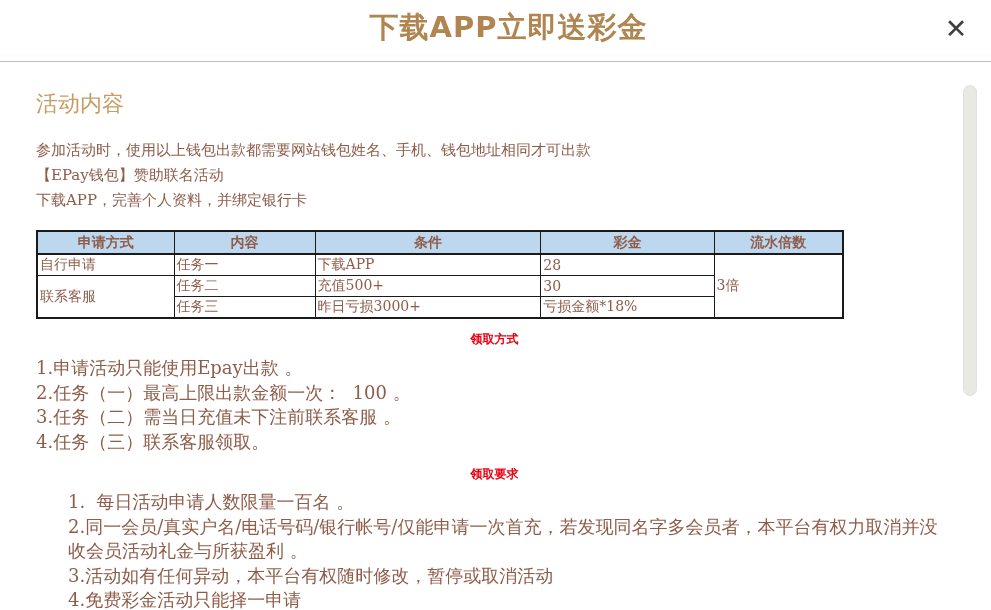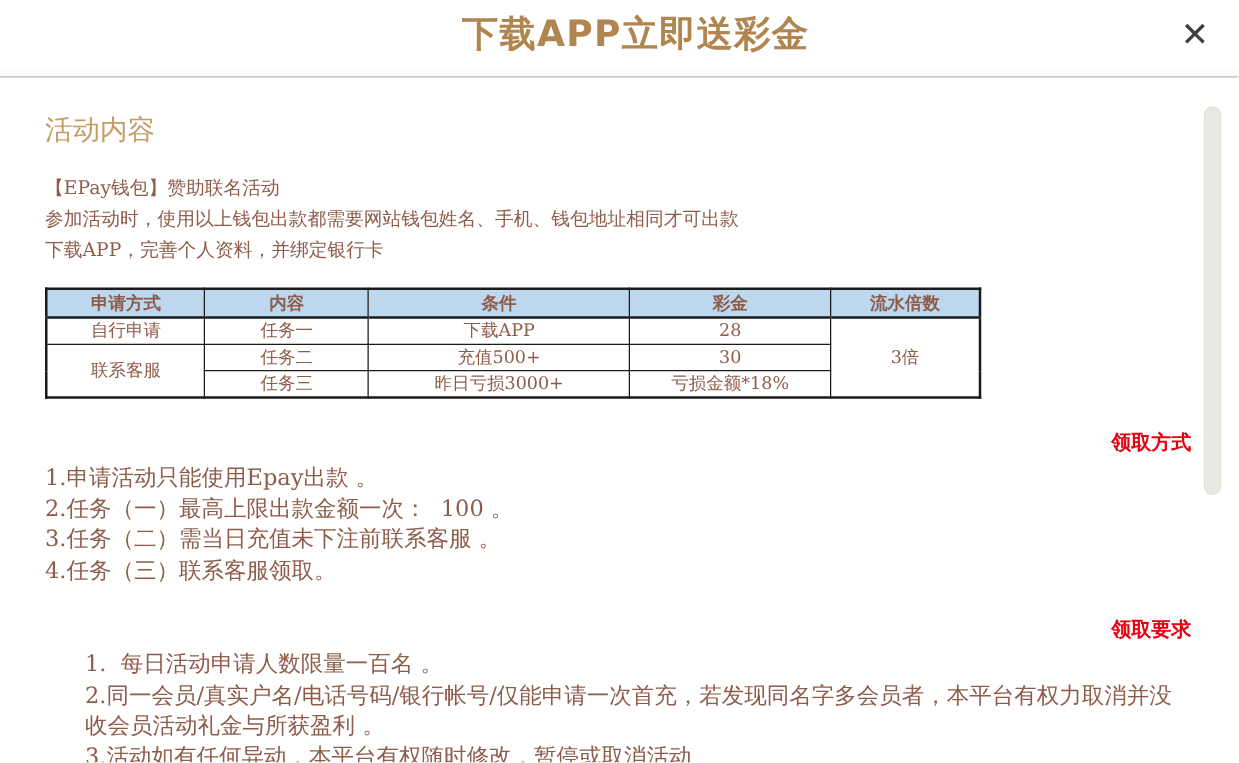"【EPay钱包】赞助联名活动" p { order: before "参加活动时，使用以上钱包出款都需要网站钱包姓名、手机、钱包地址相同才可出款" -> after "参加活动时，使用以上钱包出款都需要网站钱包姓名、手机、钱包地址相同才可出款" }
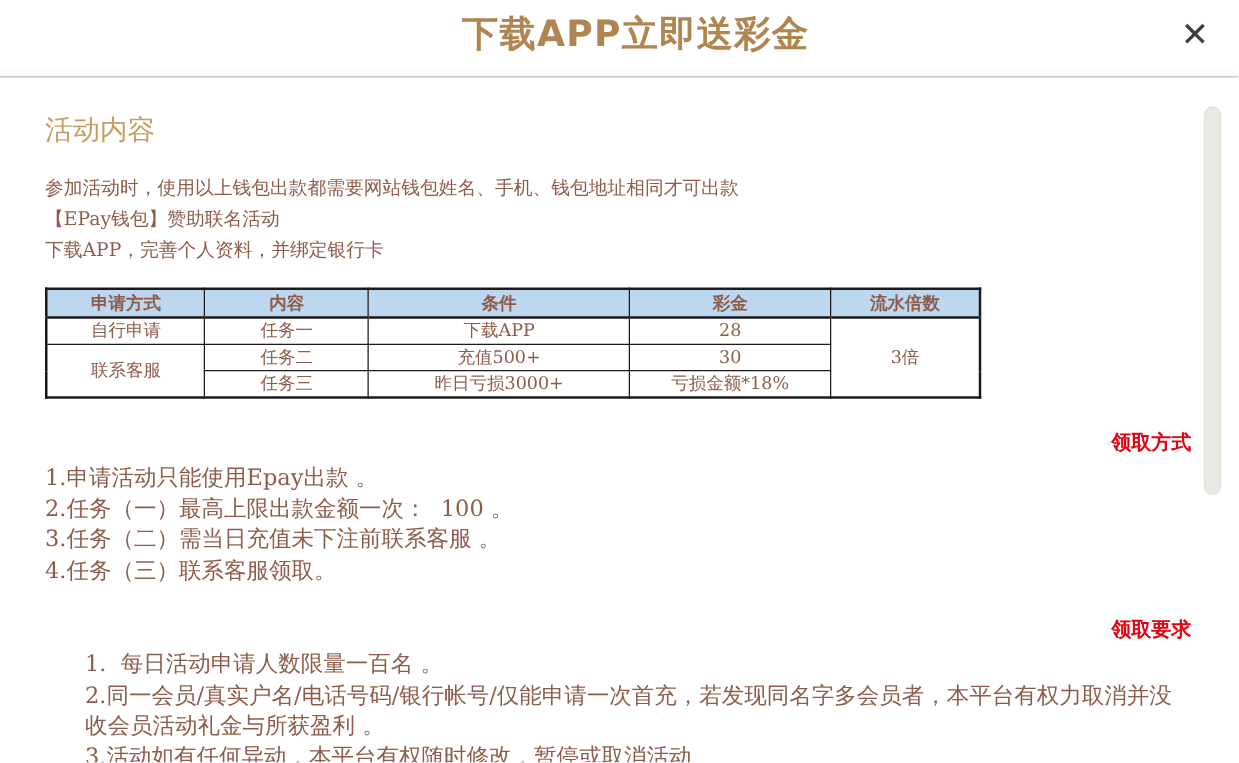"申请方式" table.bonus-table { text-align: center -> none; width: 749px -> 808px }
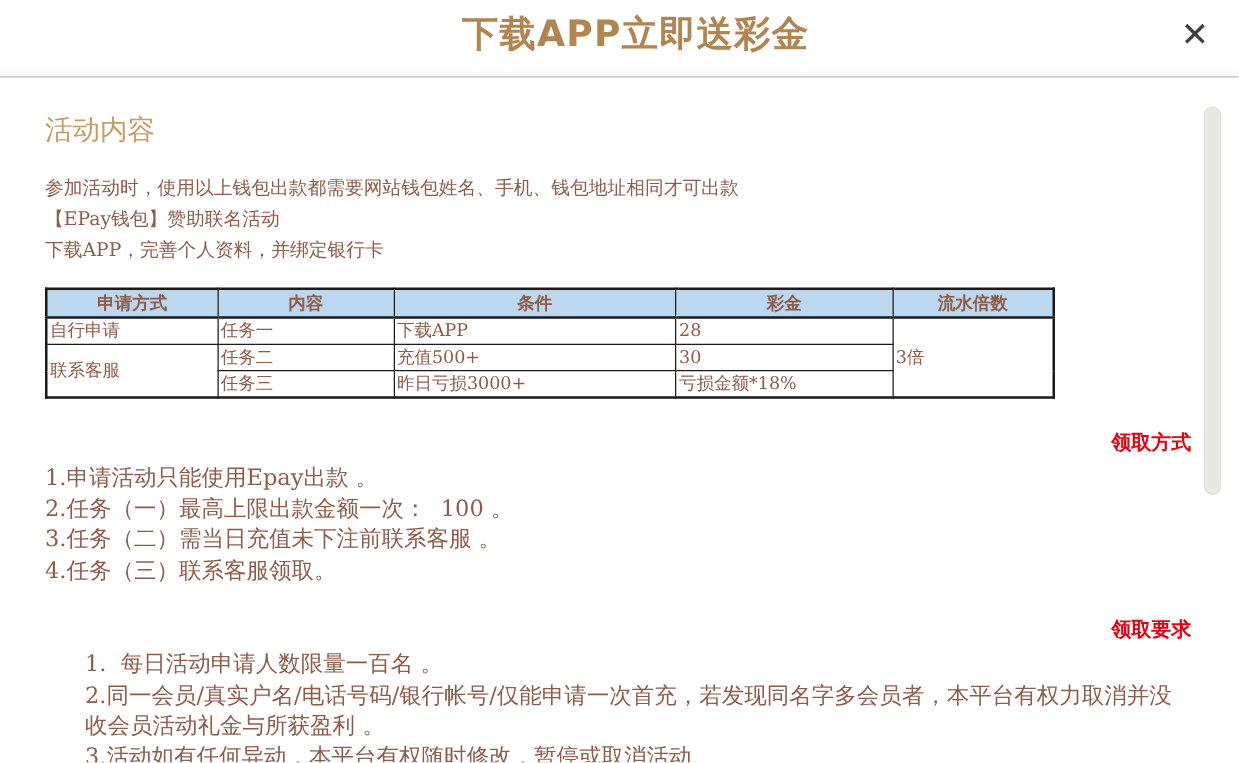"领取方式" .red-heading { font-size: 16px -> 12px; margin-top: 24px -> 9px; text-align: right -> center }
